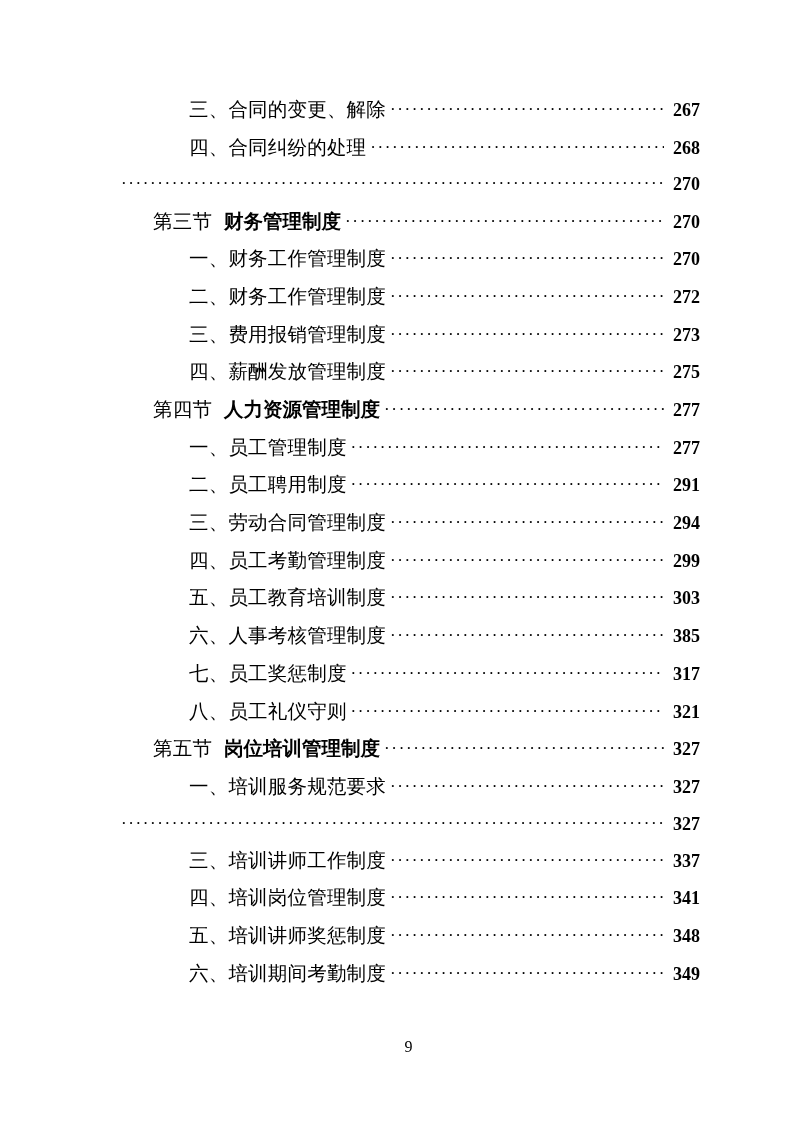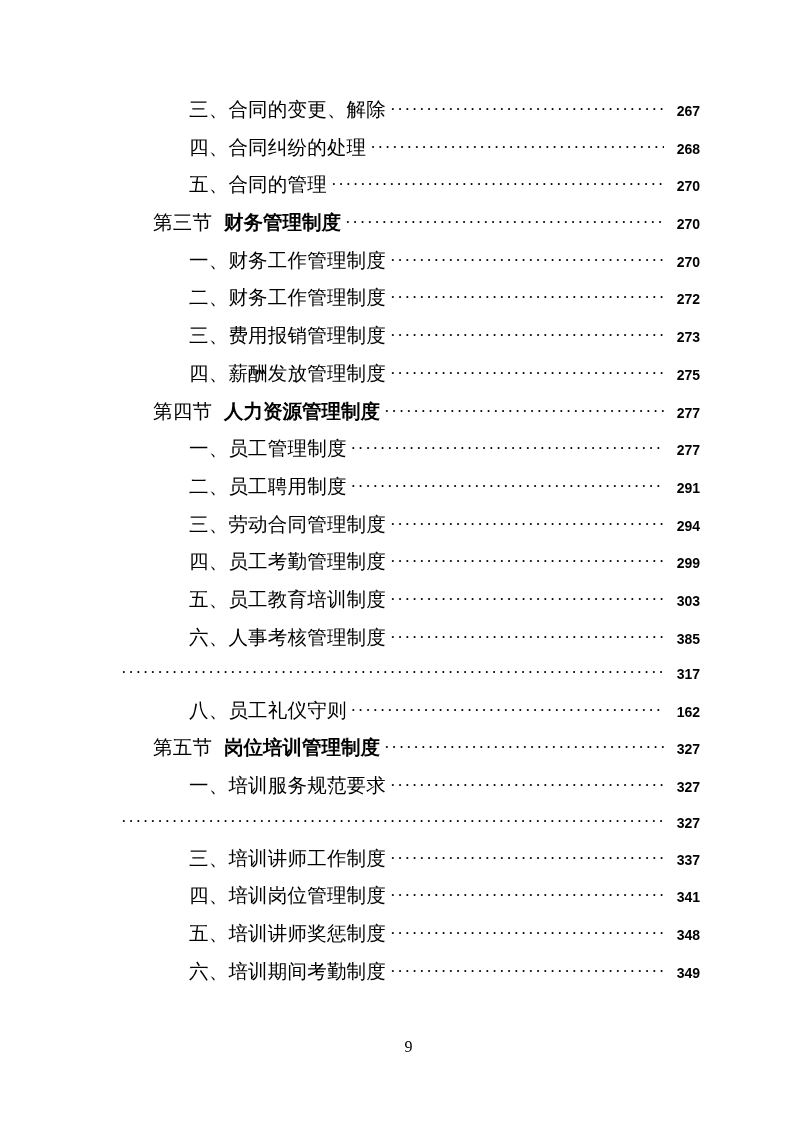"267" .toc-entry .pageno { font-family: Liberation Sans, sans-serif -> Liberation Serif, serif; font-size: 14px -> 18px }
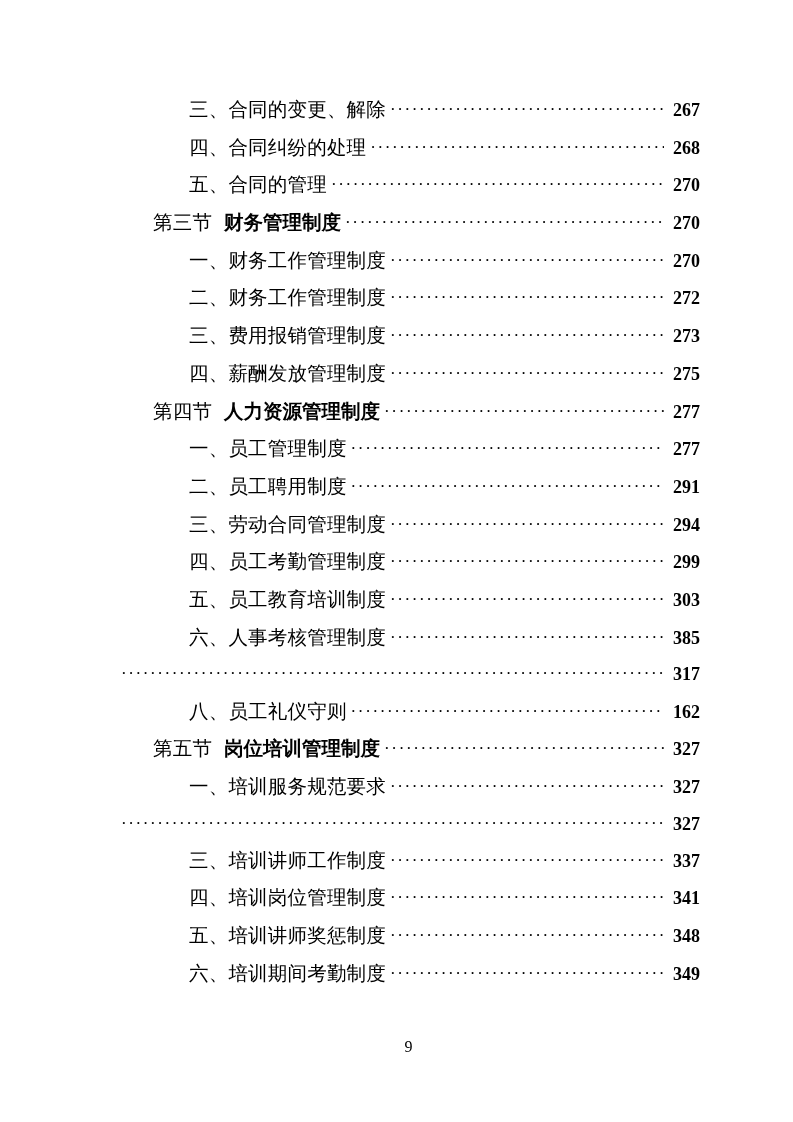"五、合同的管理" span.label { html: <span>五、合同的管理</span> -> none }
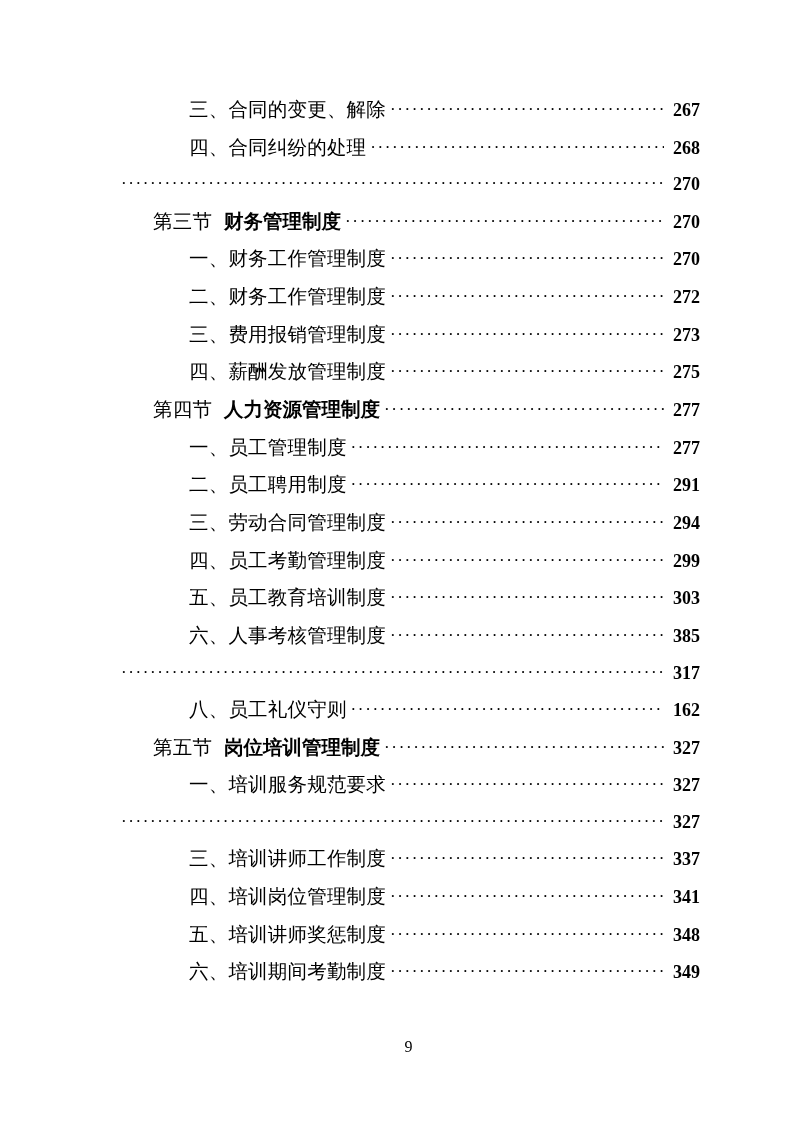"七、员工奖惩制度" span.label { html: none -> <span>七、员工奖惩制度</span> }
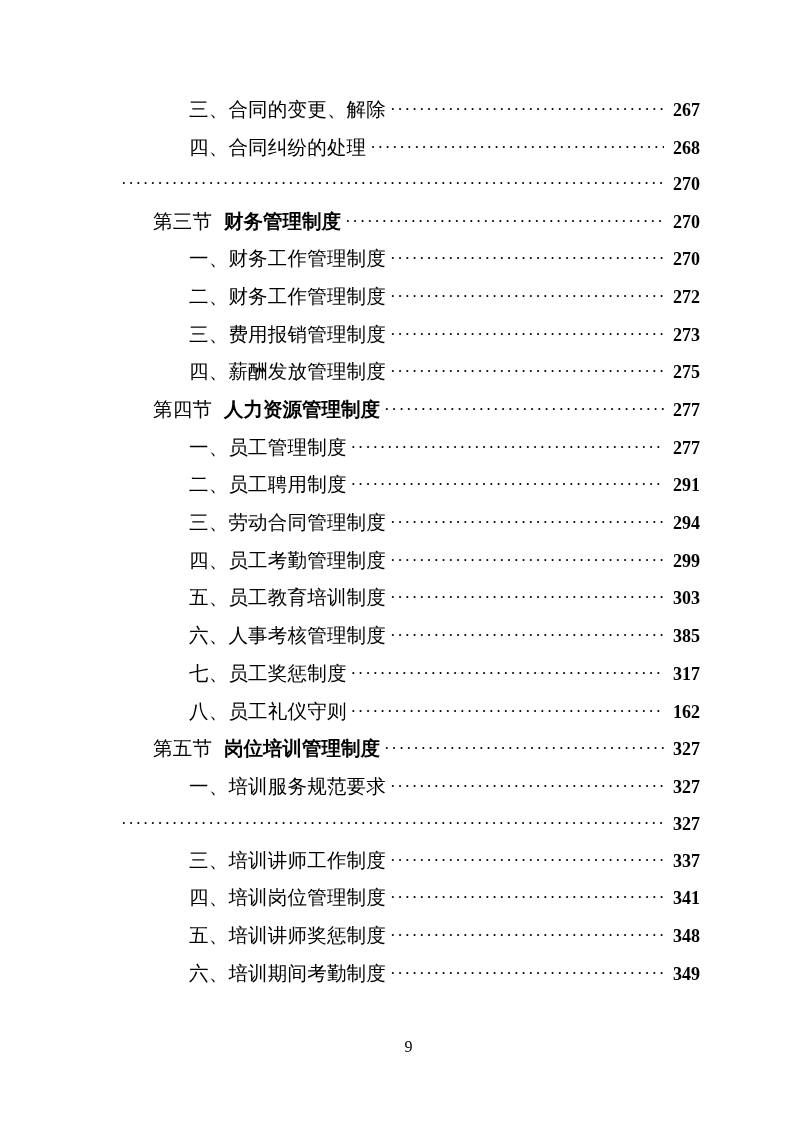"162" span.pageno { text: 162 -> 321 }
